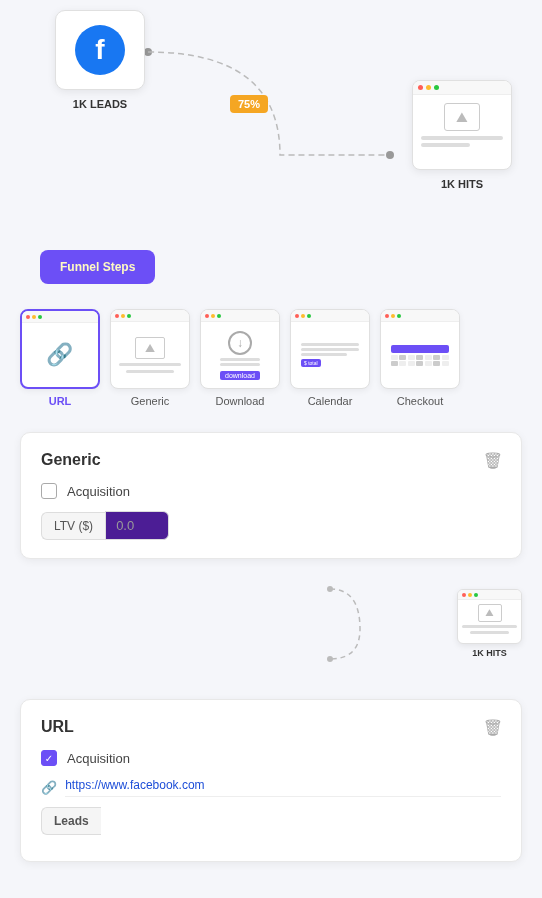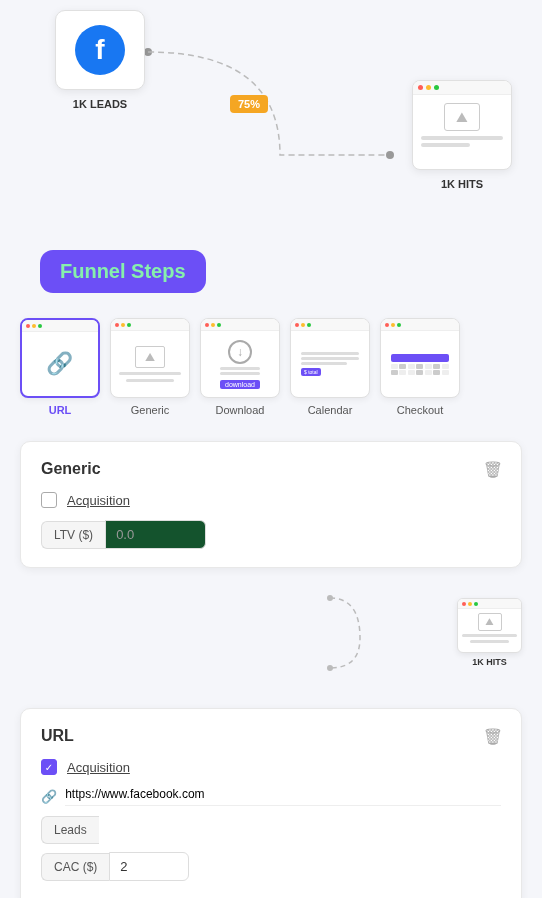"Funnel Steps" .funnel-header { border-radius: 13px -> 8px; color: #86efac -> #fef9c3; font-size: 20px -> 12px }
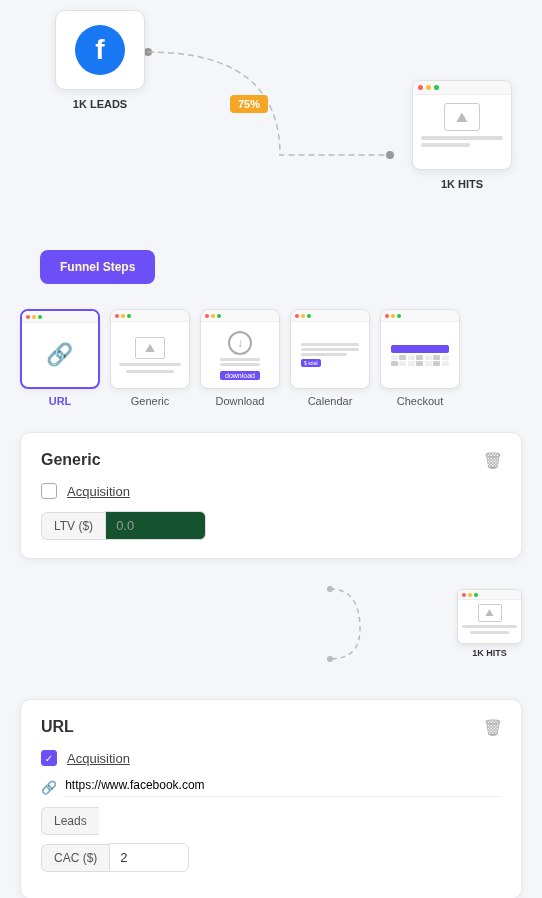"Acquisition" .checkbox-label { text-decoration: underline -> none }
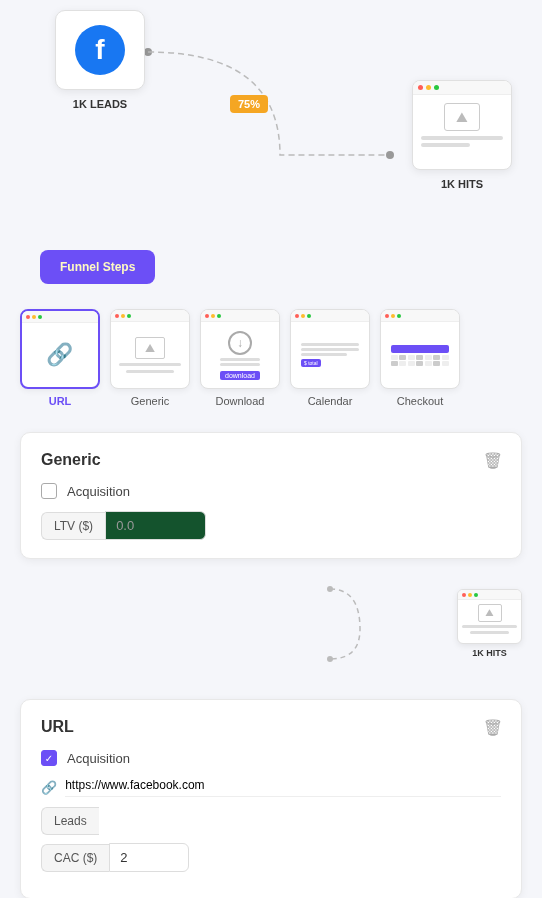"0.0" .ltv-input { background: #14532d -> #4c1d95; width: 101px -> 64px }
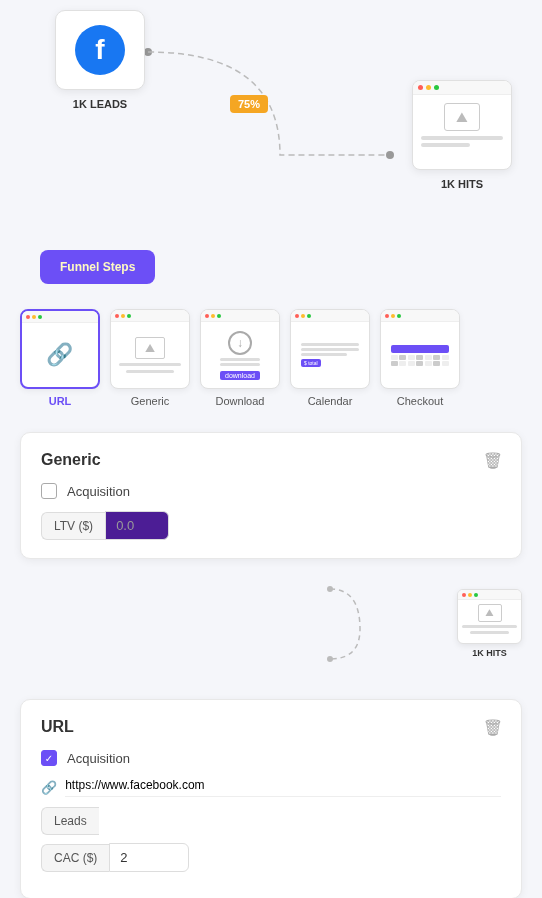"https://www.facebook.com" .url-text { color: #000000 -> #1d4ed8 }
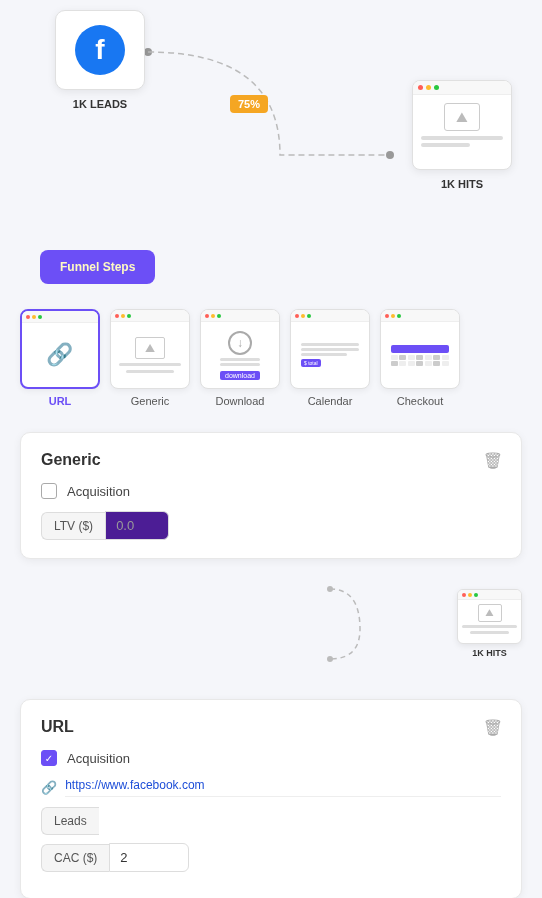"Leads" .field-label { font-weight: 400 -> 700 }
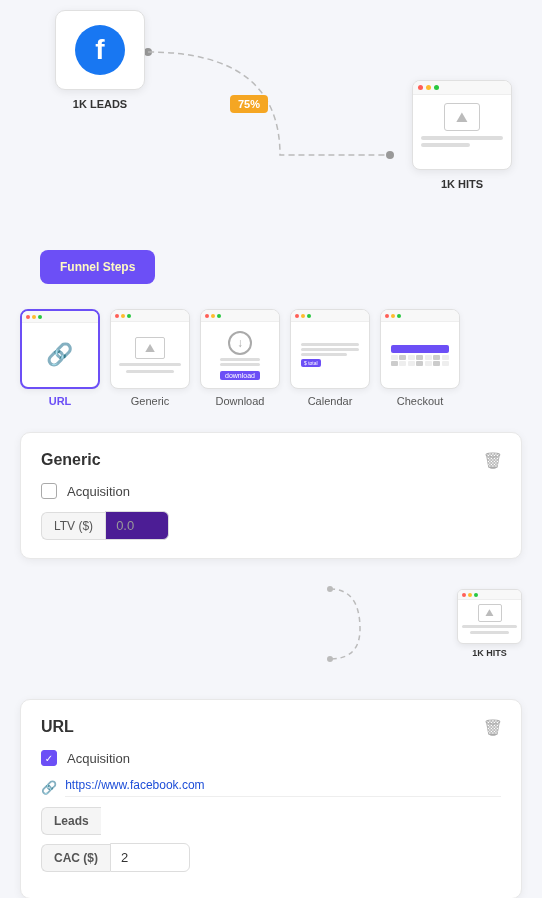"CAC ($)" div.field-row { html: <div> <div>CAC ($)</div> <input> </div> -> none }
